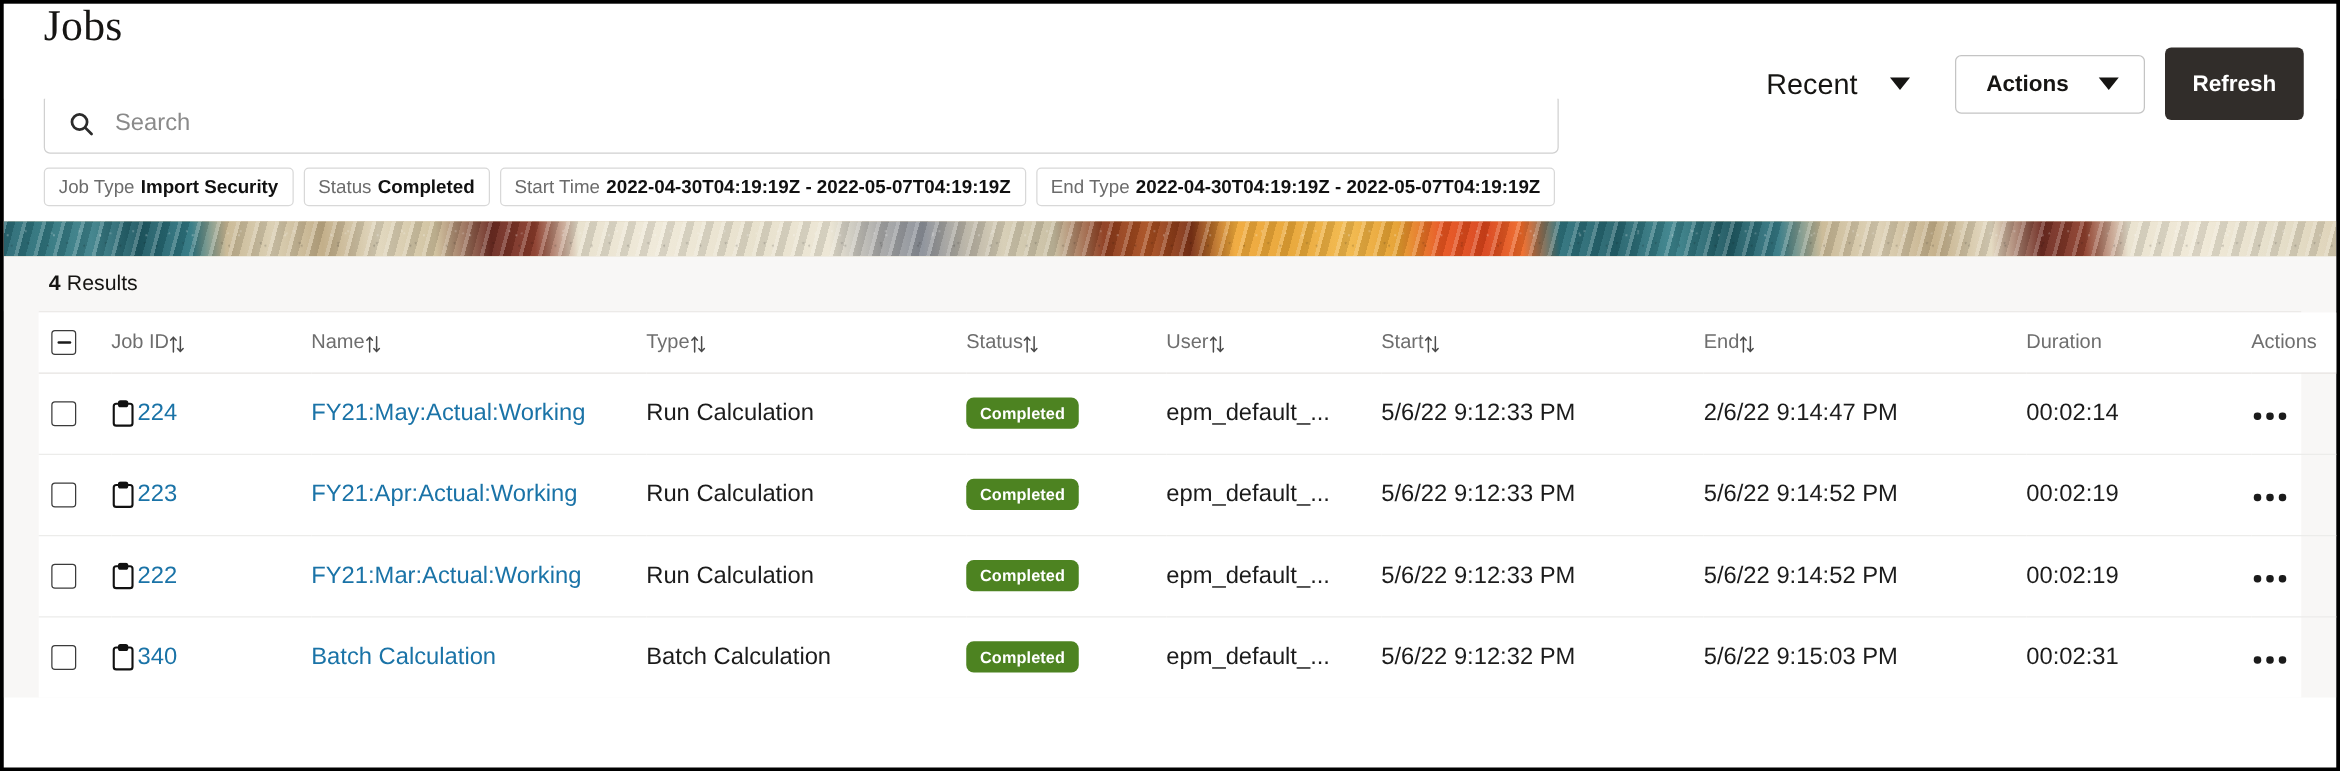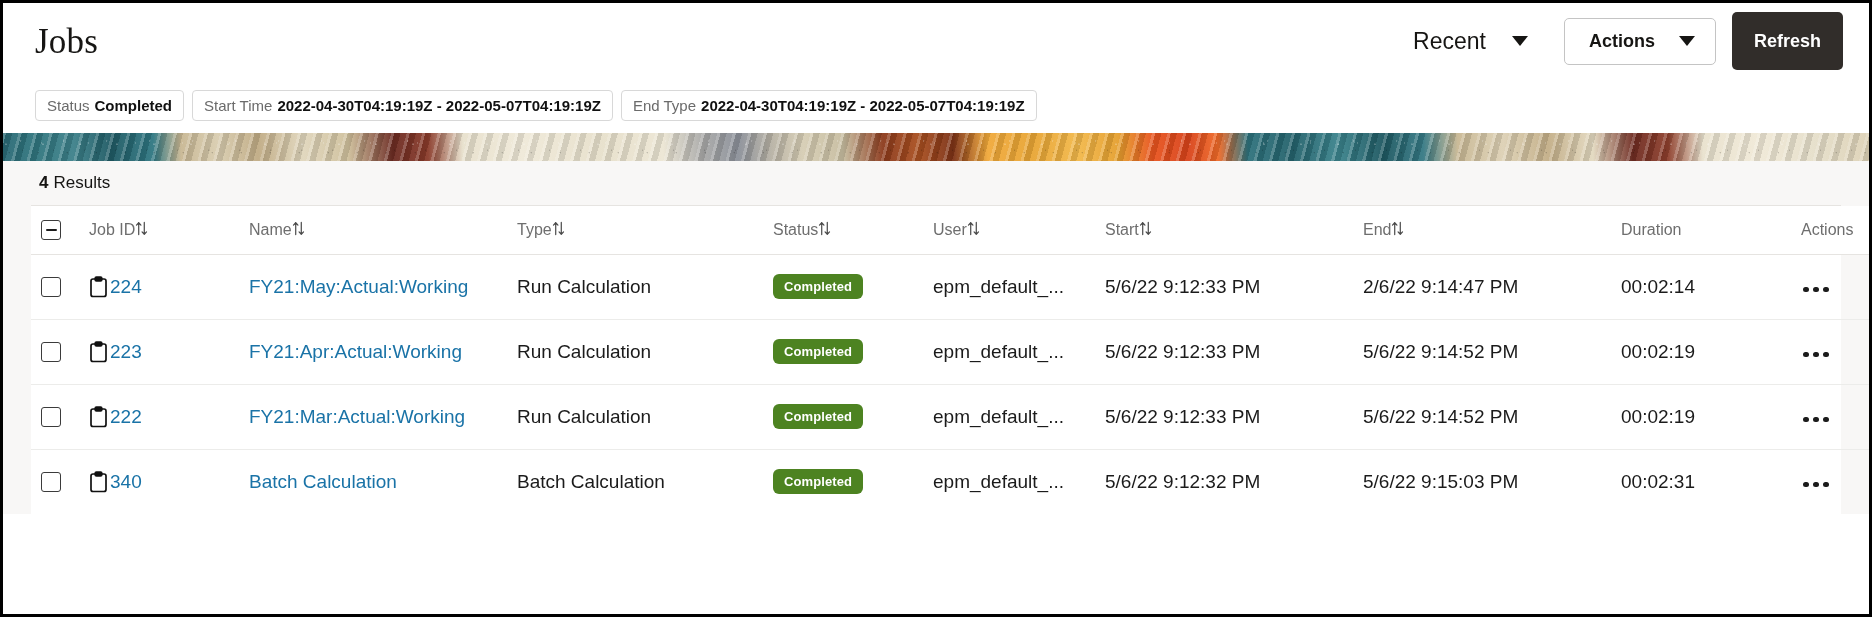"Jobs" .top-header { align-items: center -> none; flex-direction: none -> column }
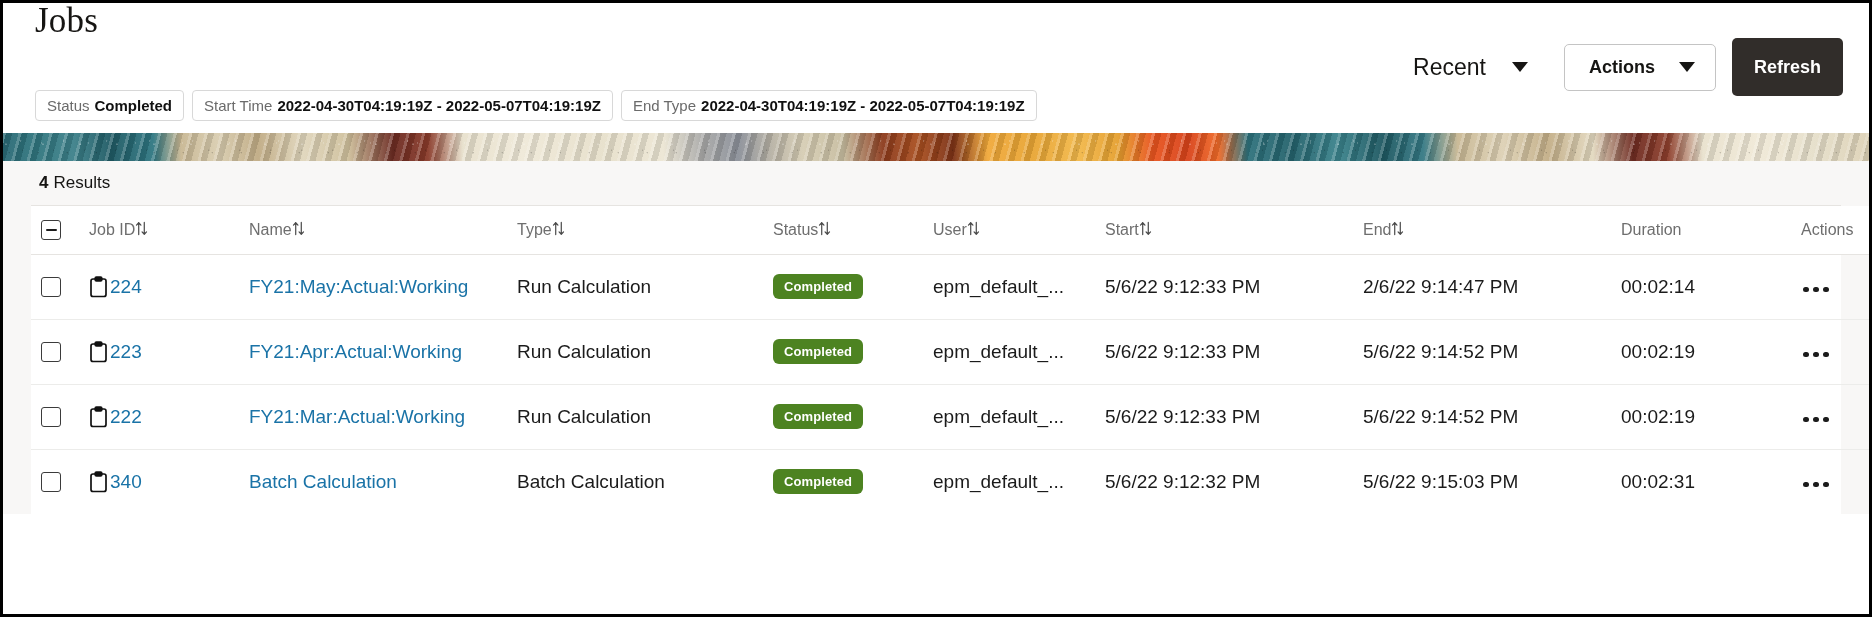"Search" div.search-wrap { html: none -> <div> <div> <svg> <circle></circle> <line></line> </svg> <input> </div> </div> }
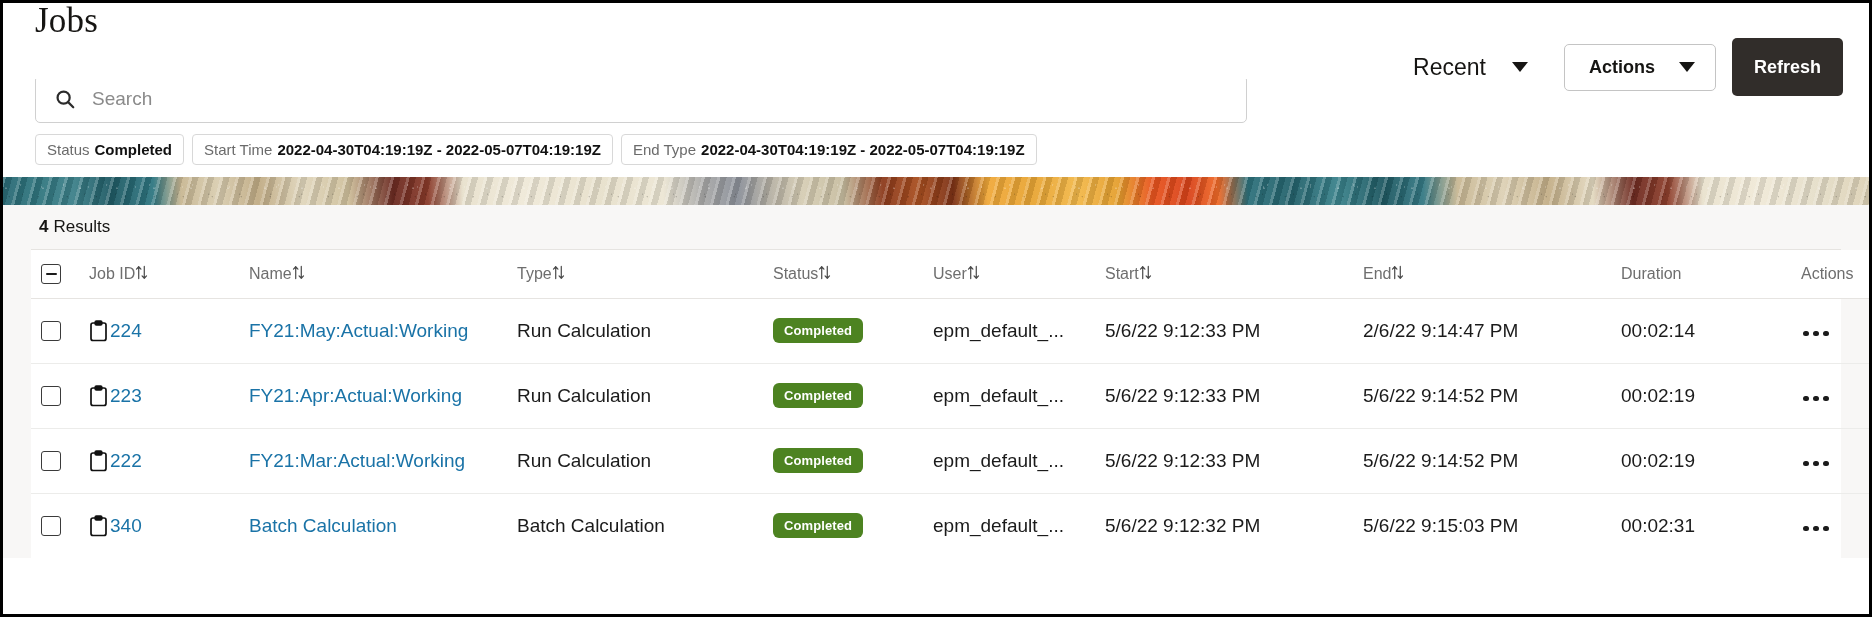"Job Type" div.chip { html: none -> <div> <span>Job Type</span> <span>Import Security</span> </div> }
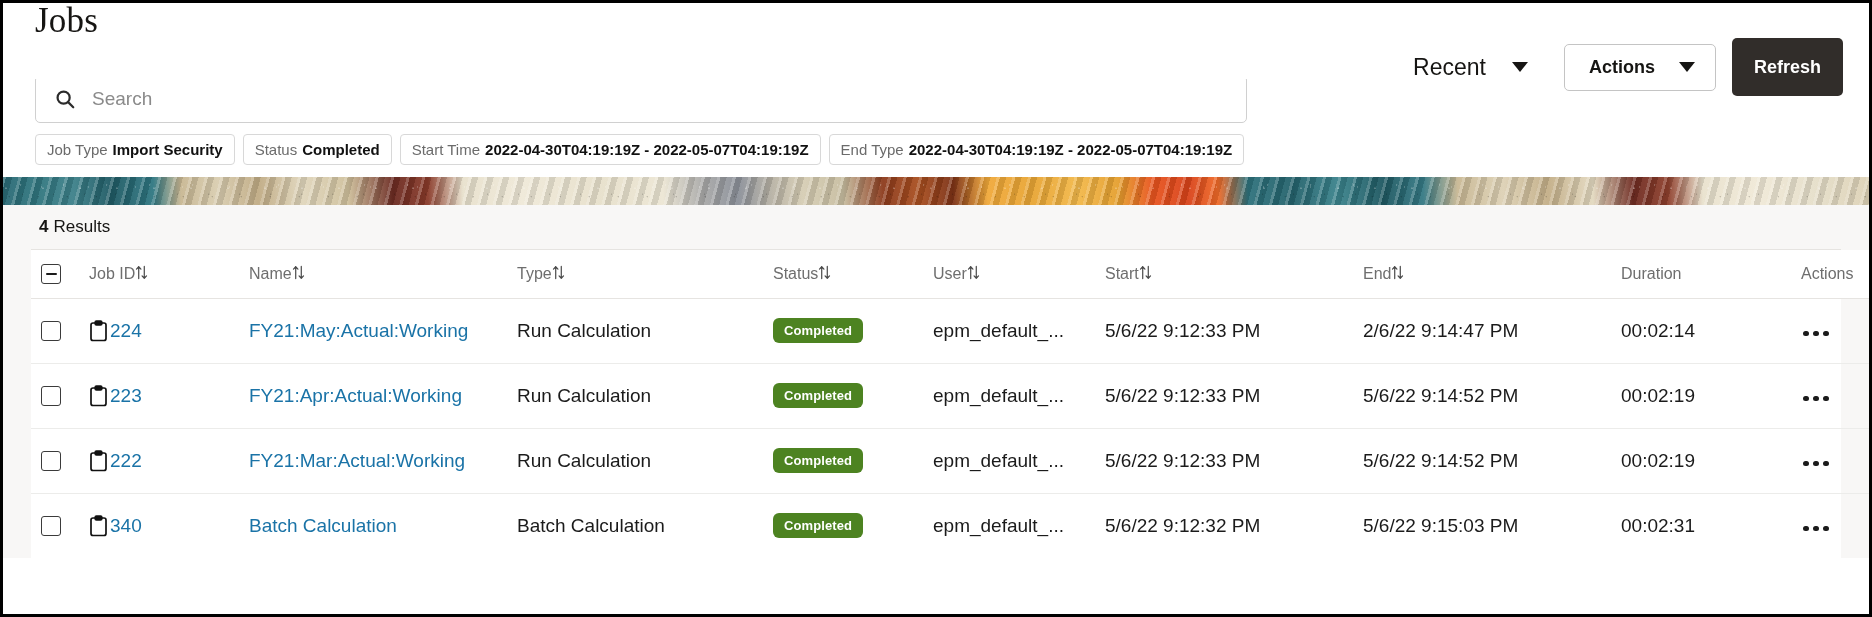"Job ID" .th-inner { align-items: flex-start -> flex-end }
